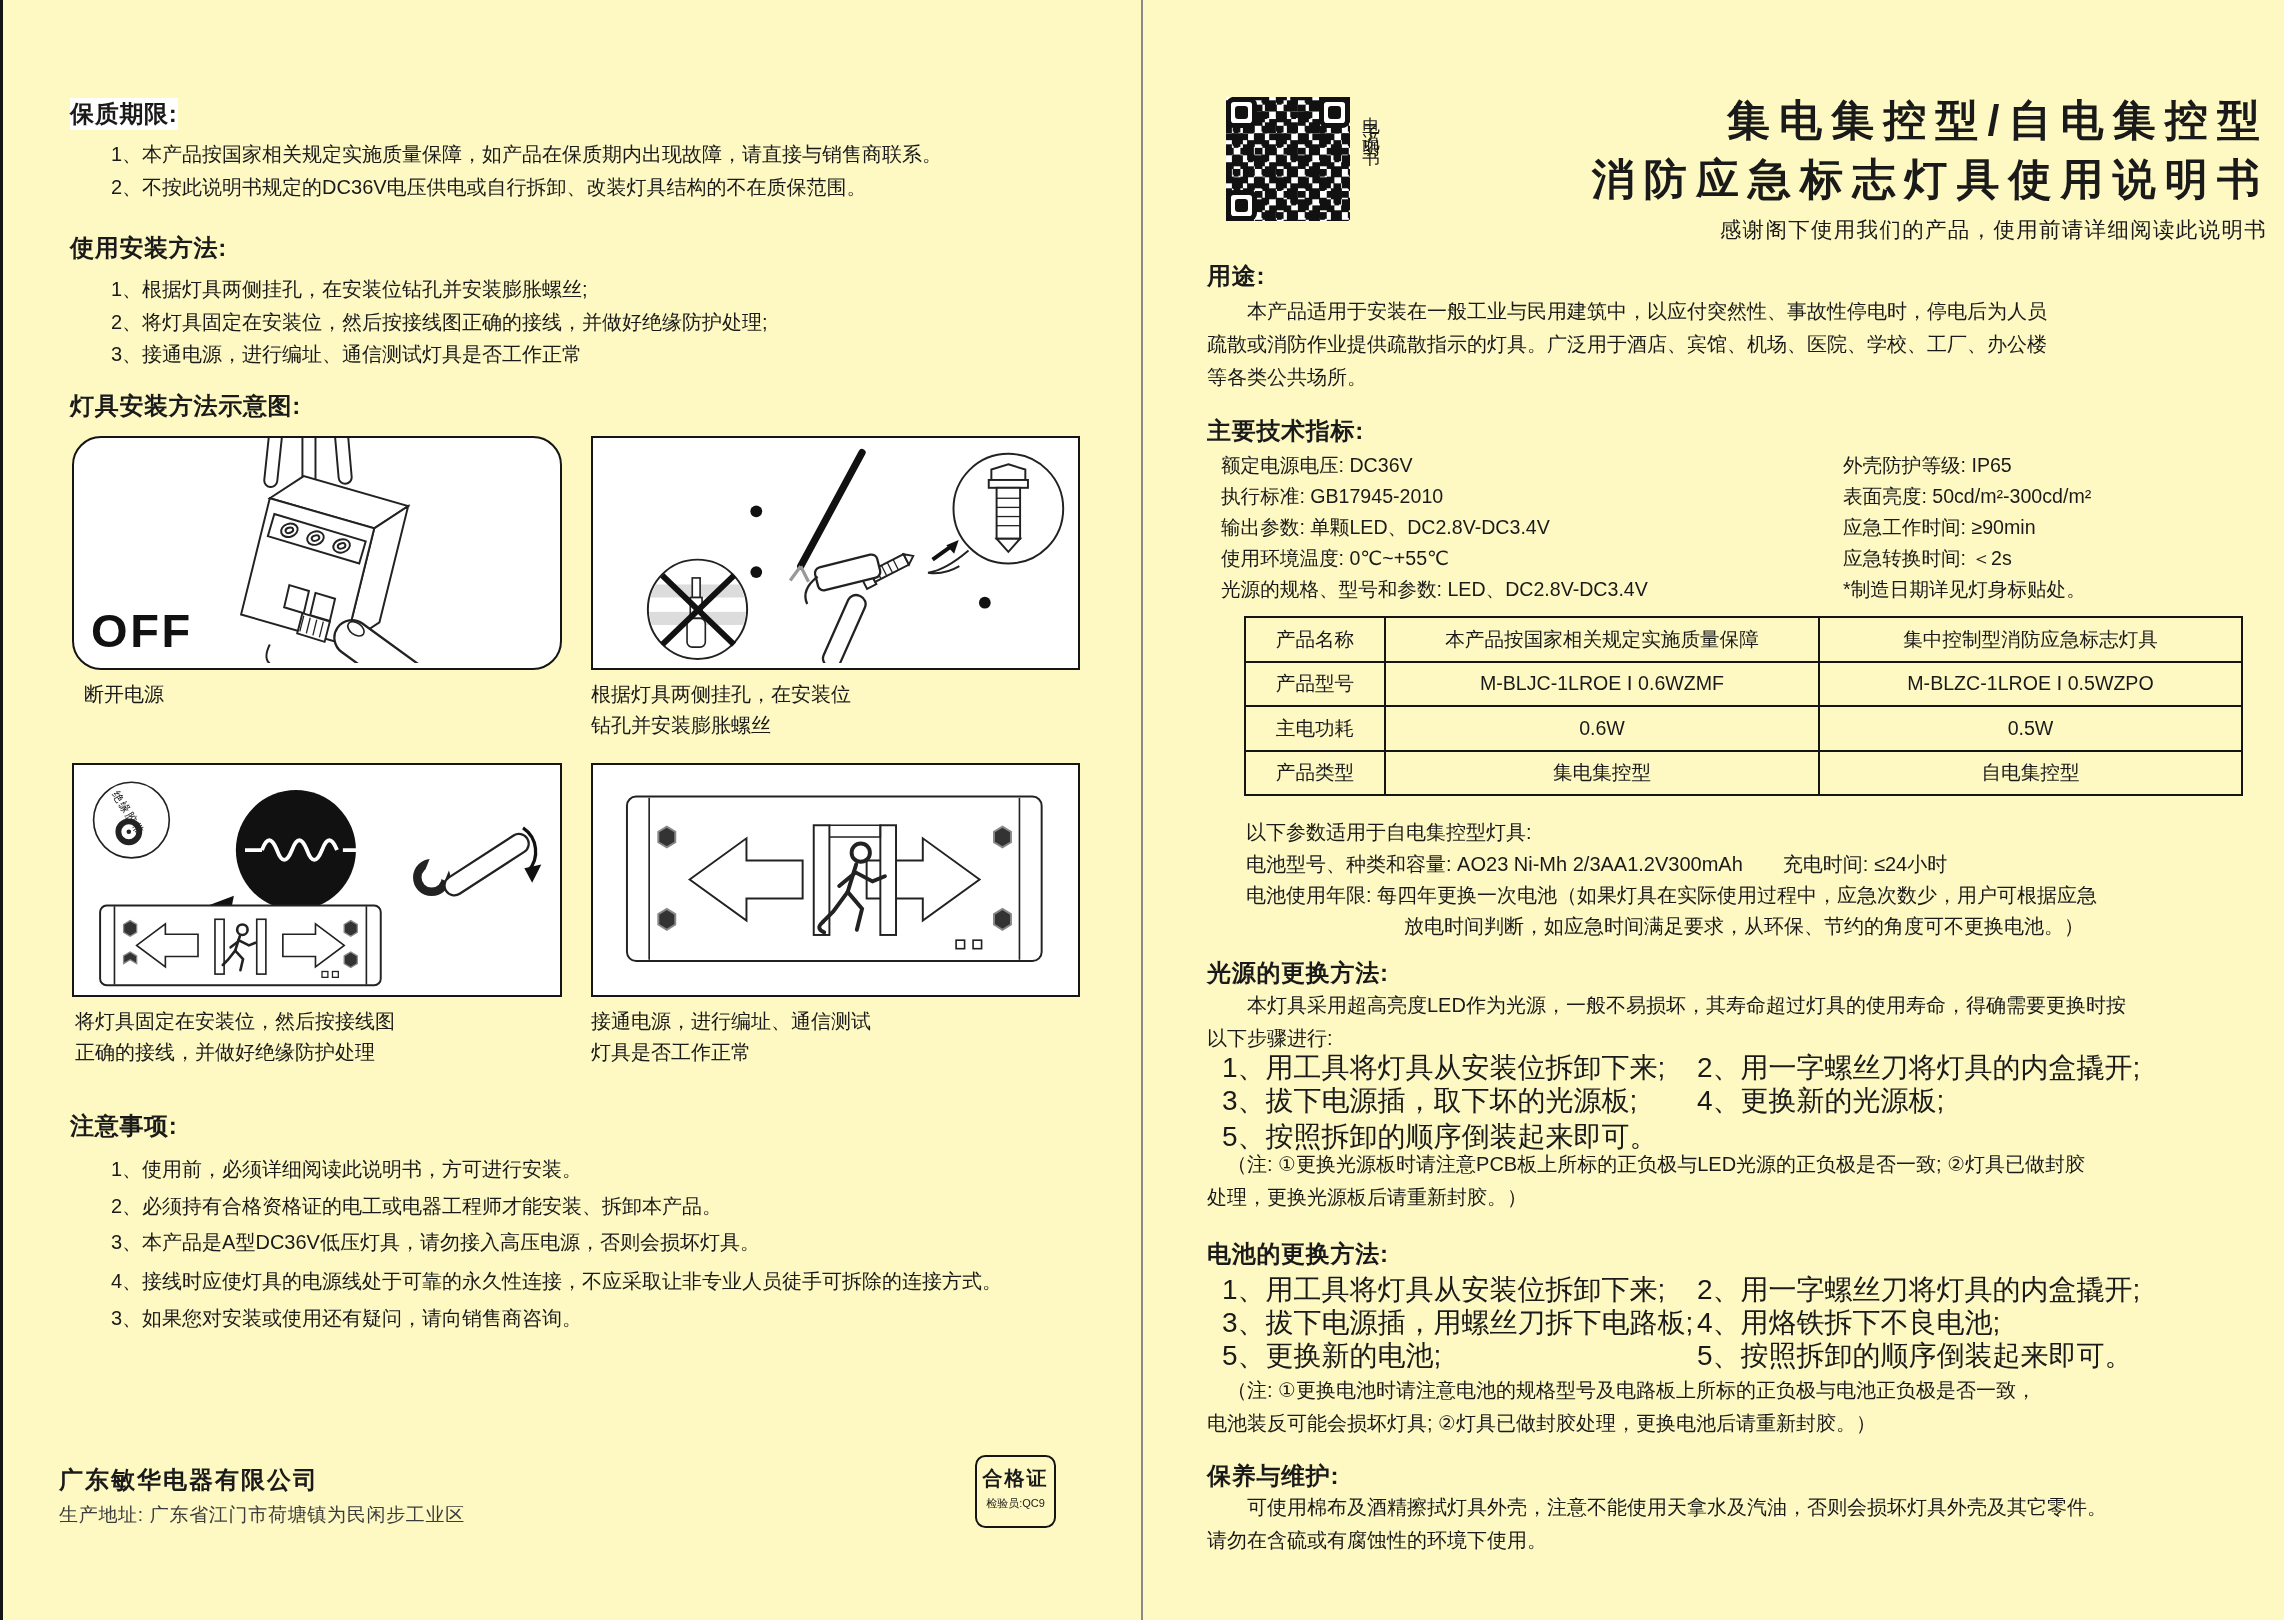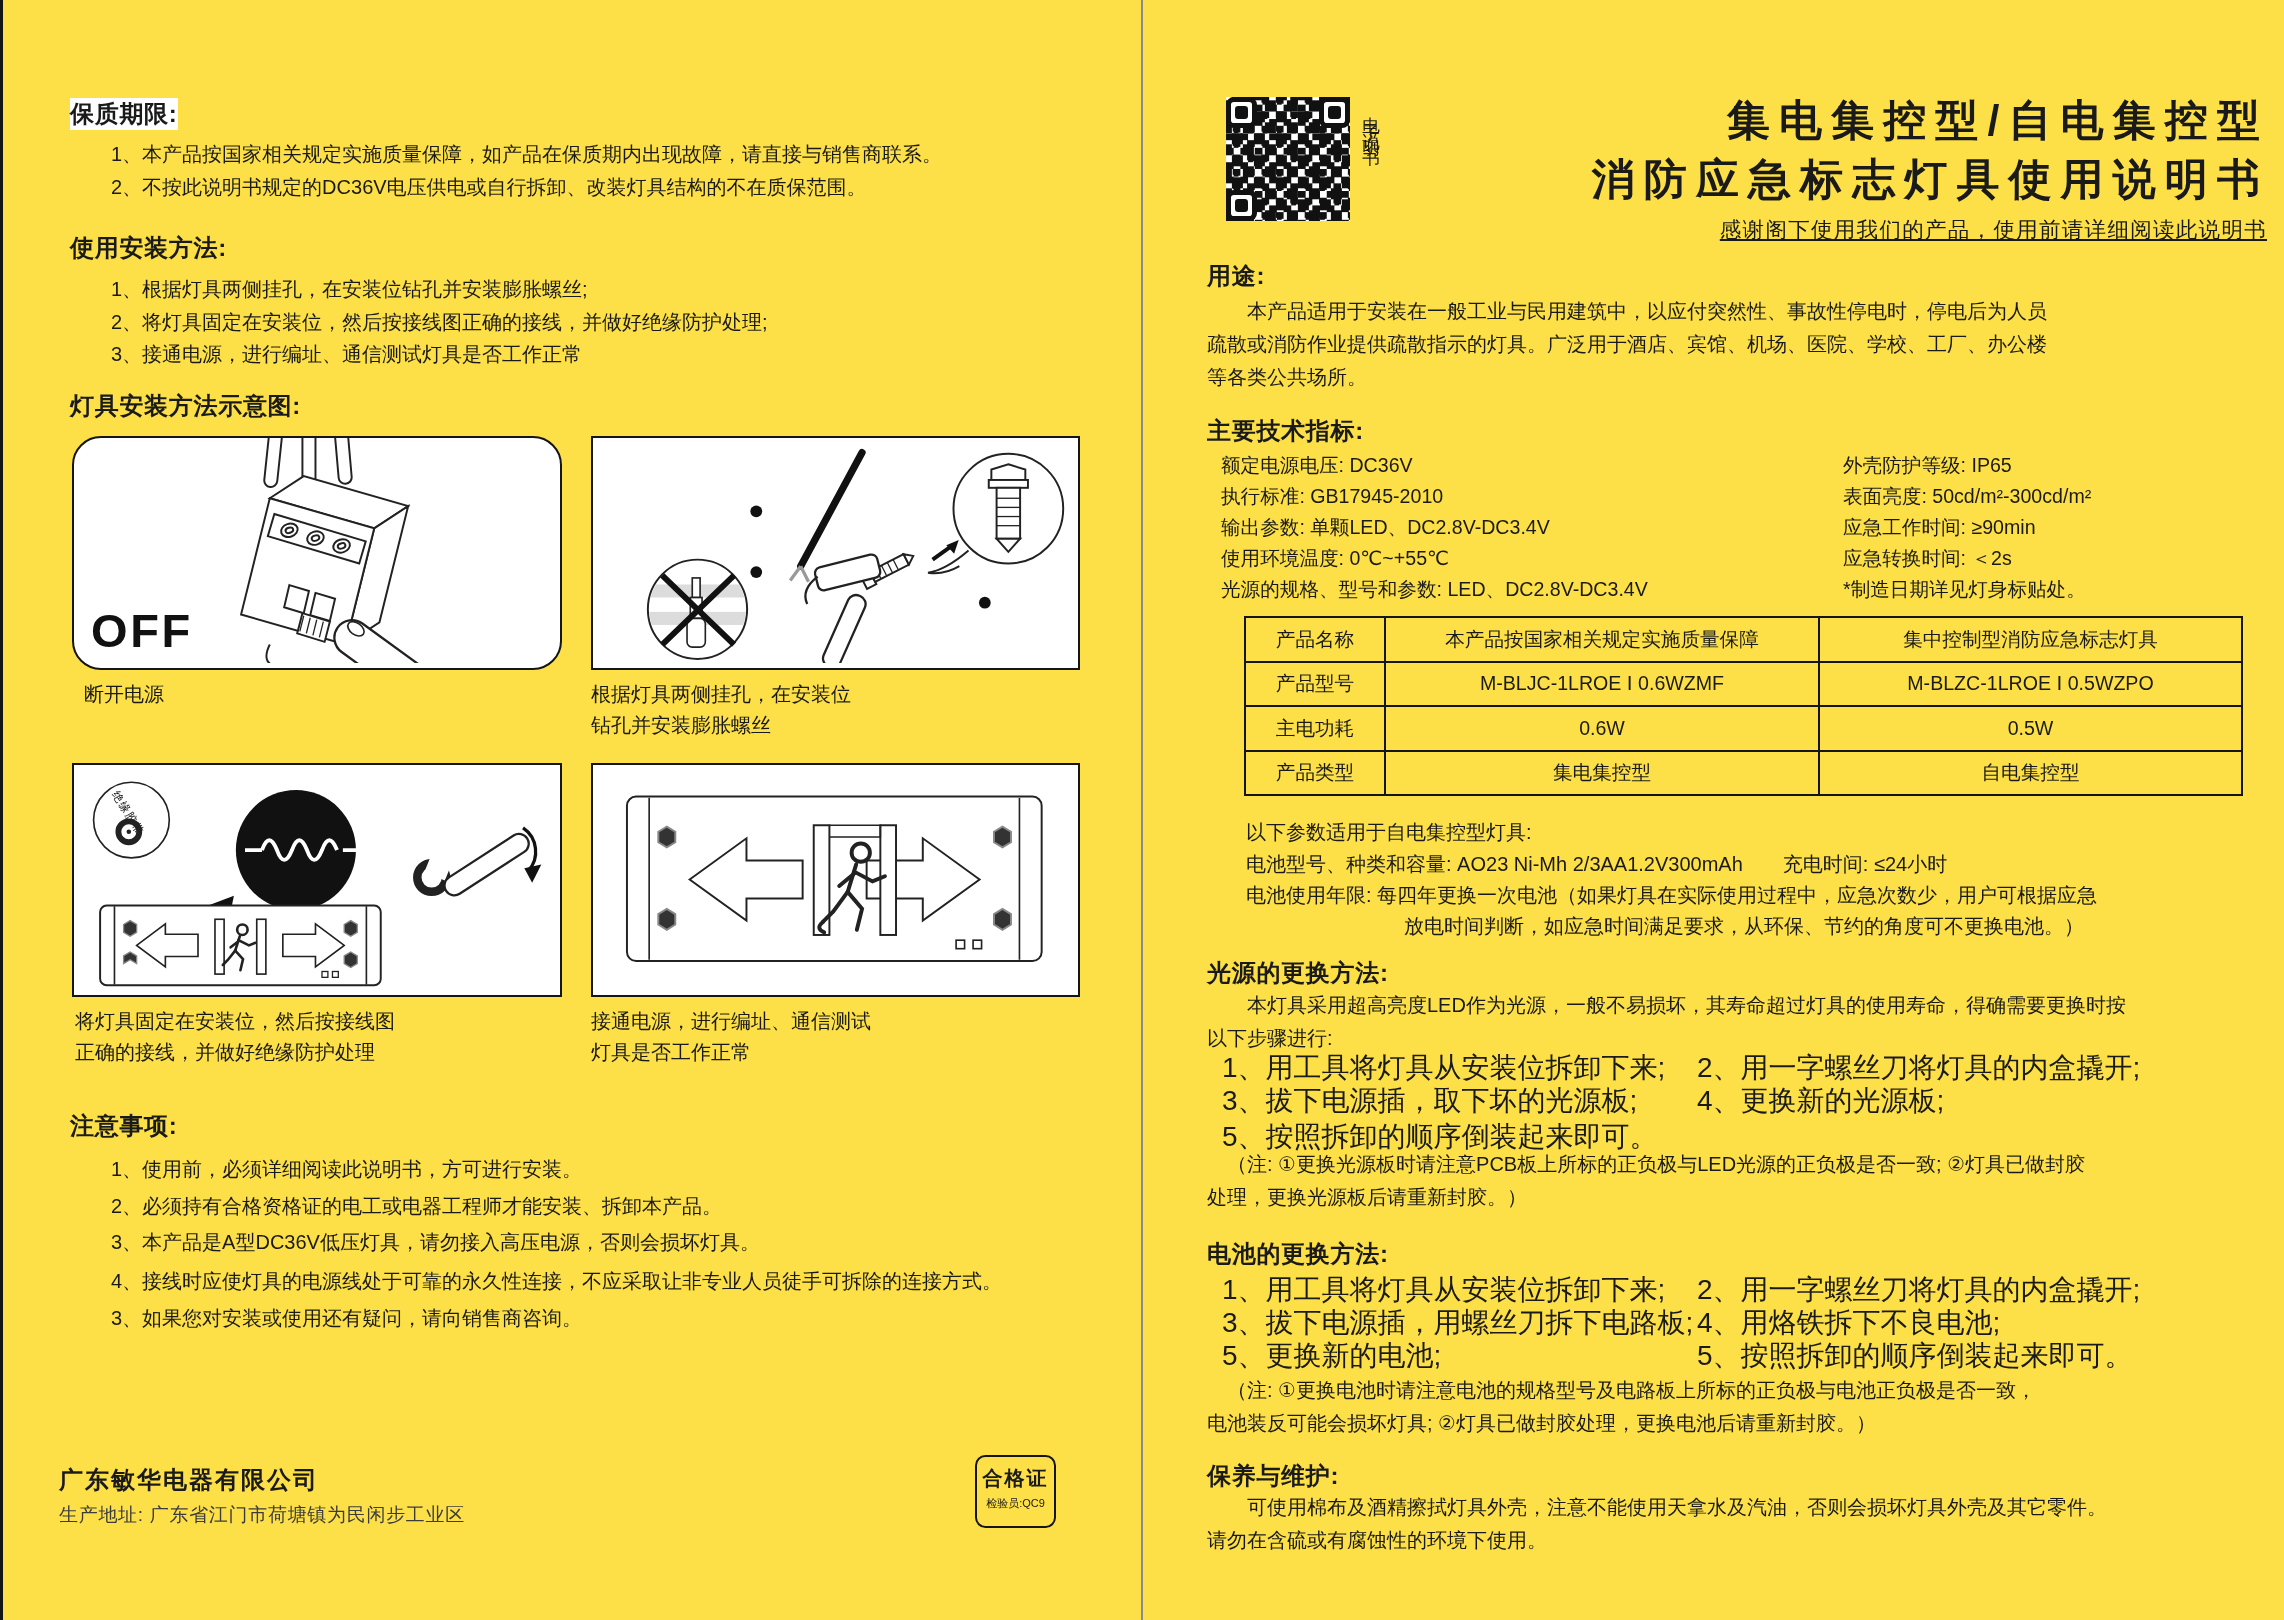"保质期限:" .sheet { background: #fde047 -> #fef9c3 }
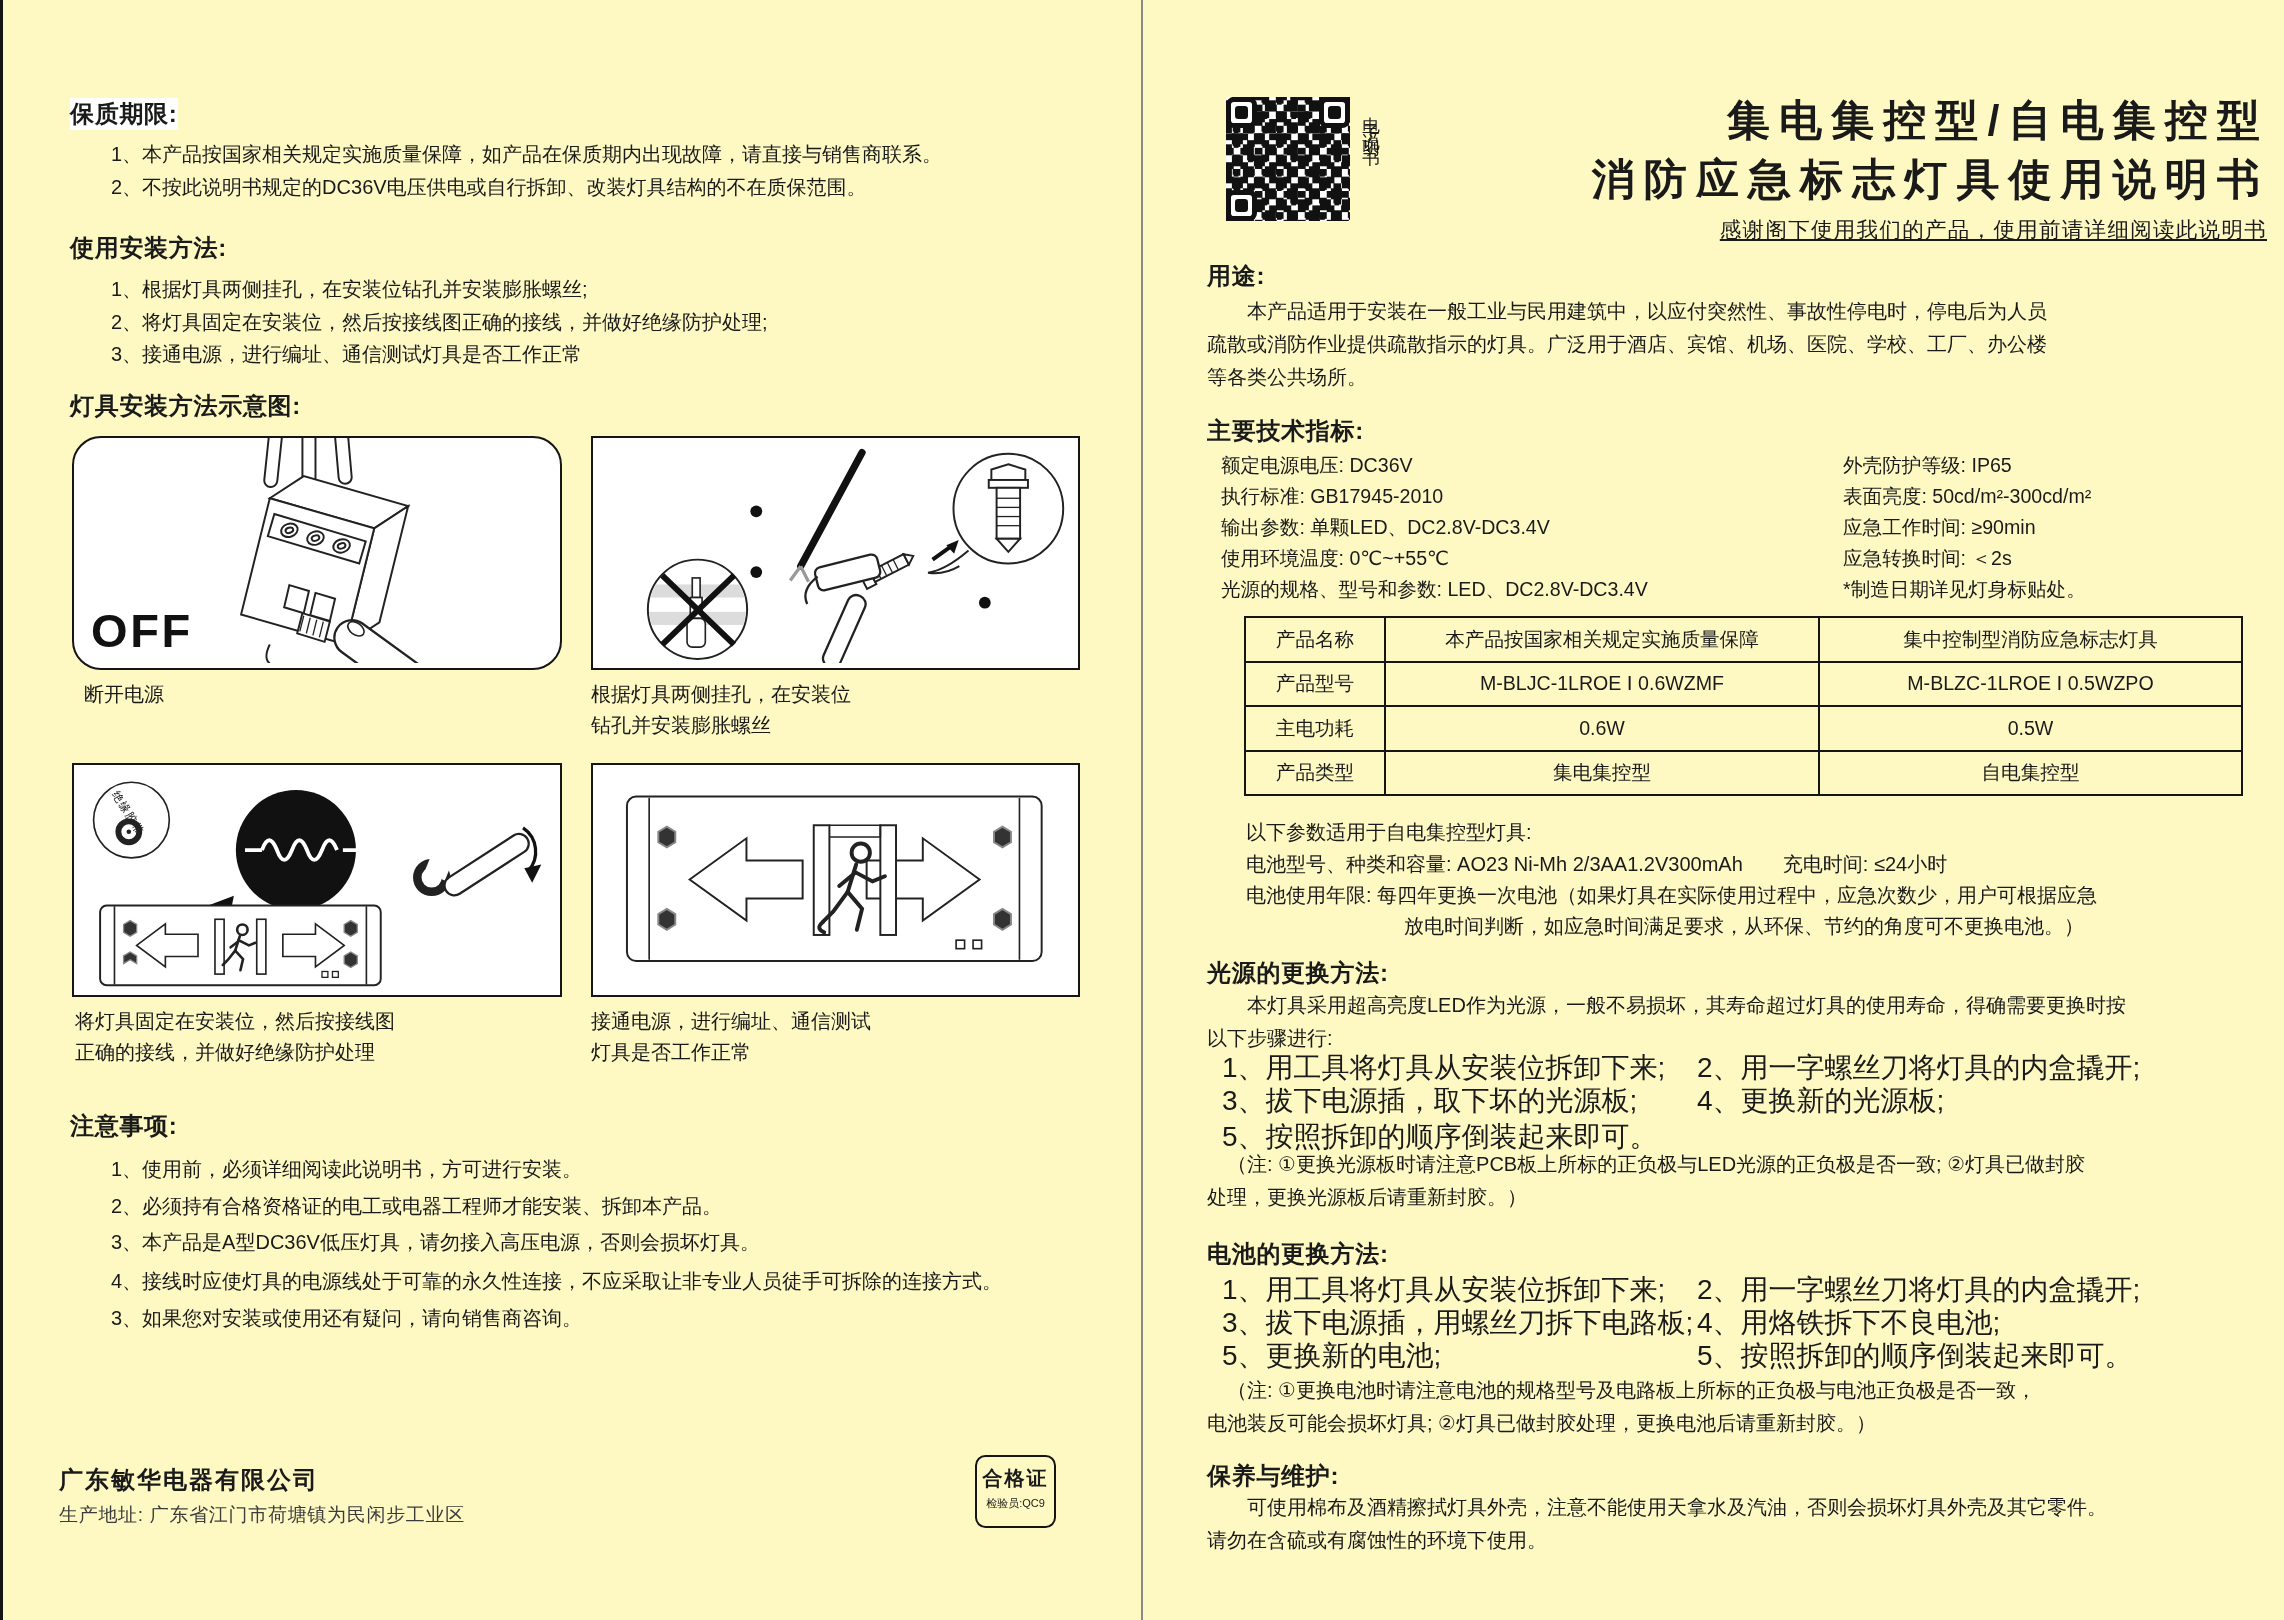"感谢阁下使用我们的产品，使用前请详细阅读此说明书" .subtitle { text-decoration: underline -> none }
